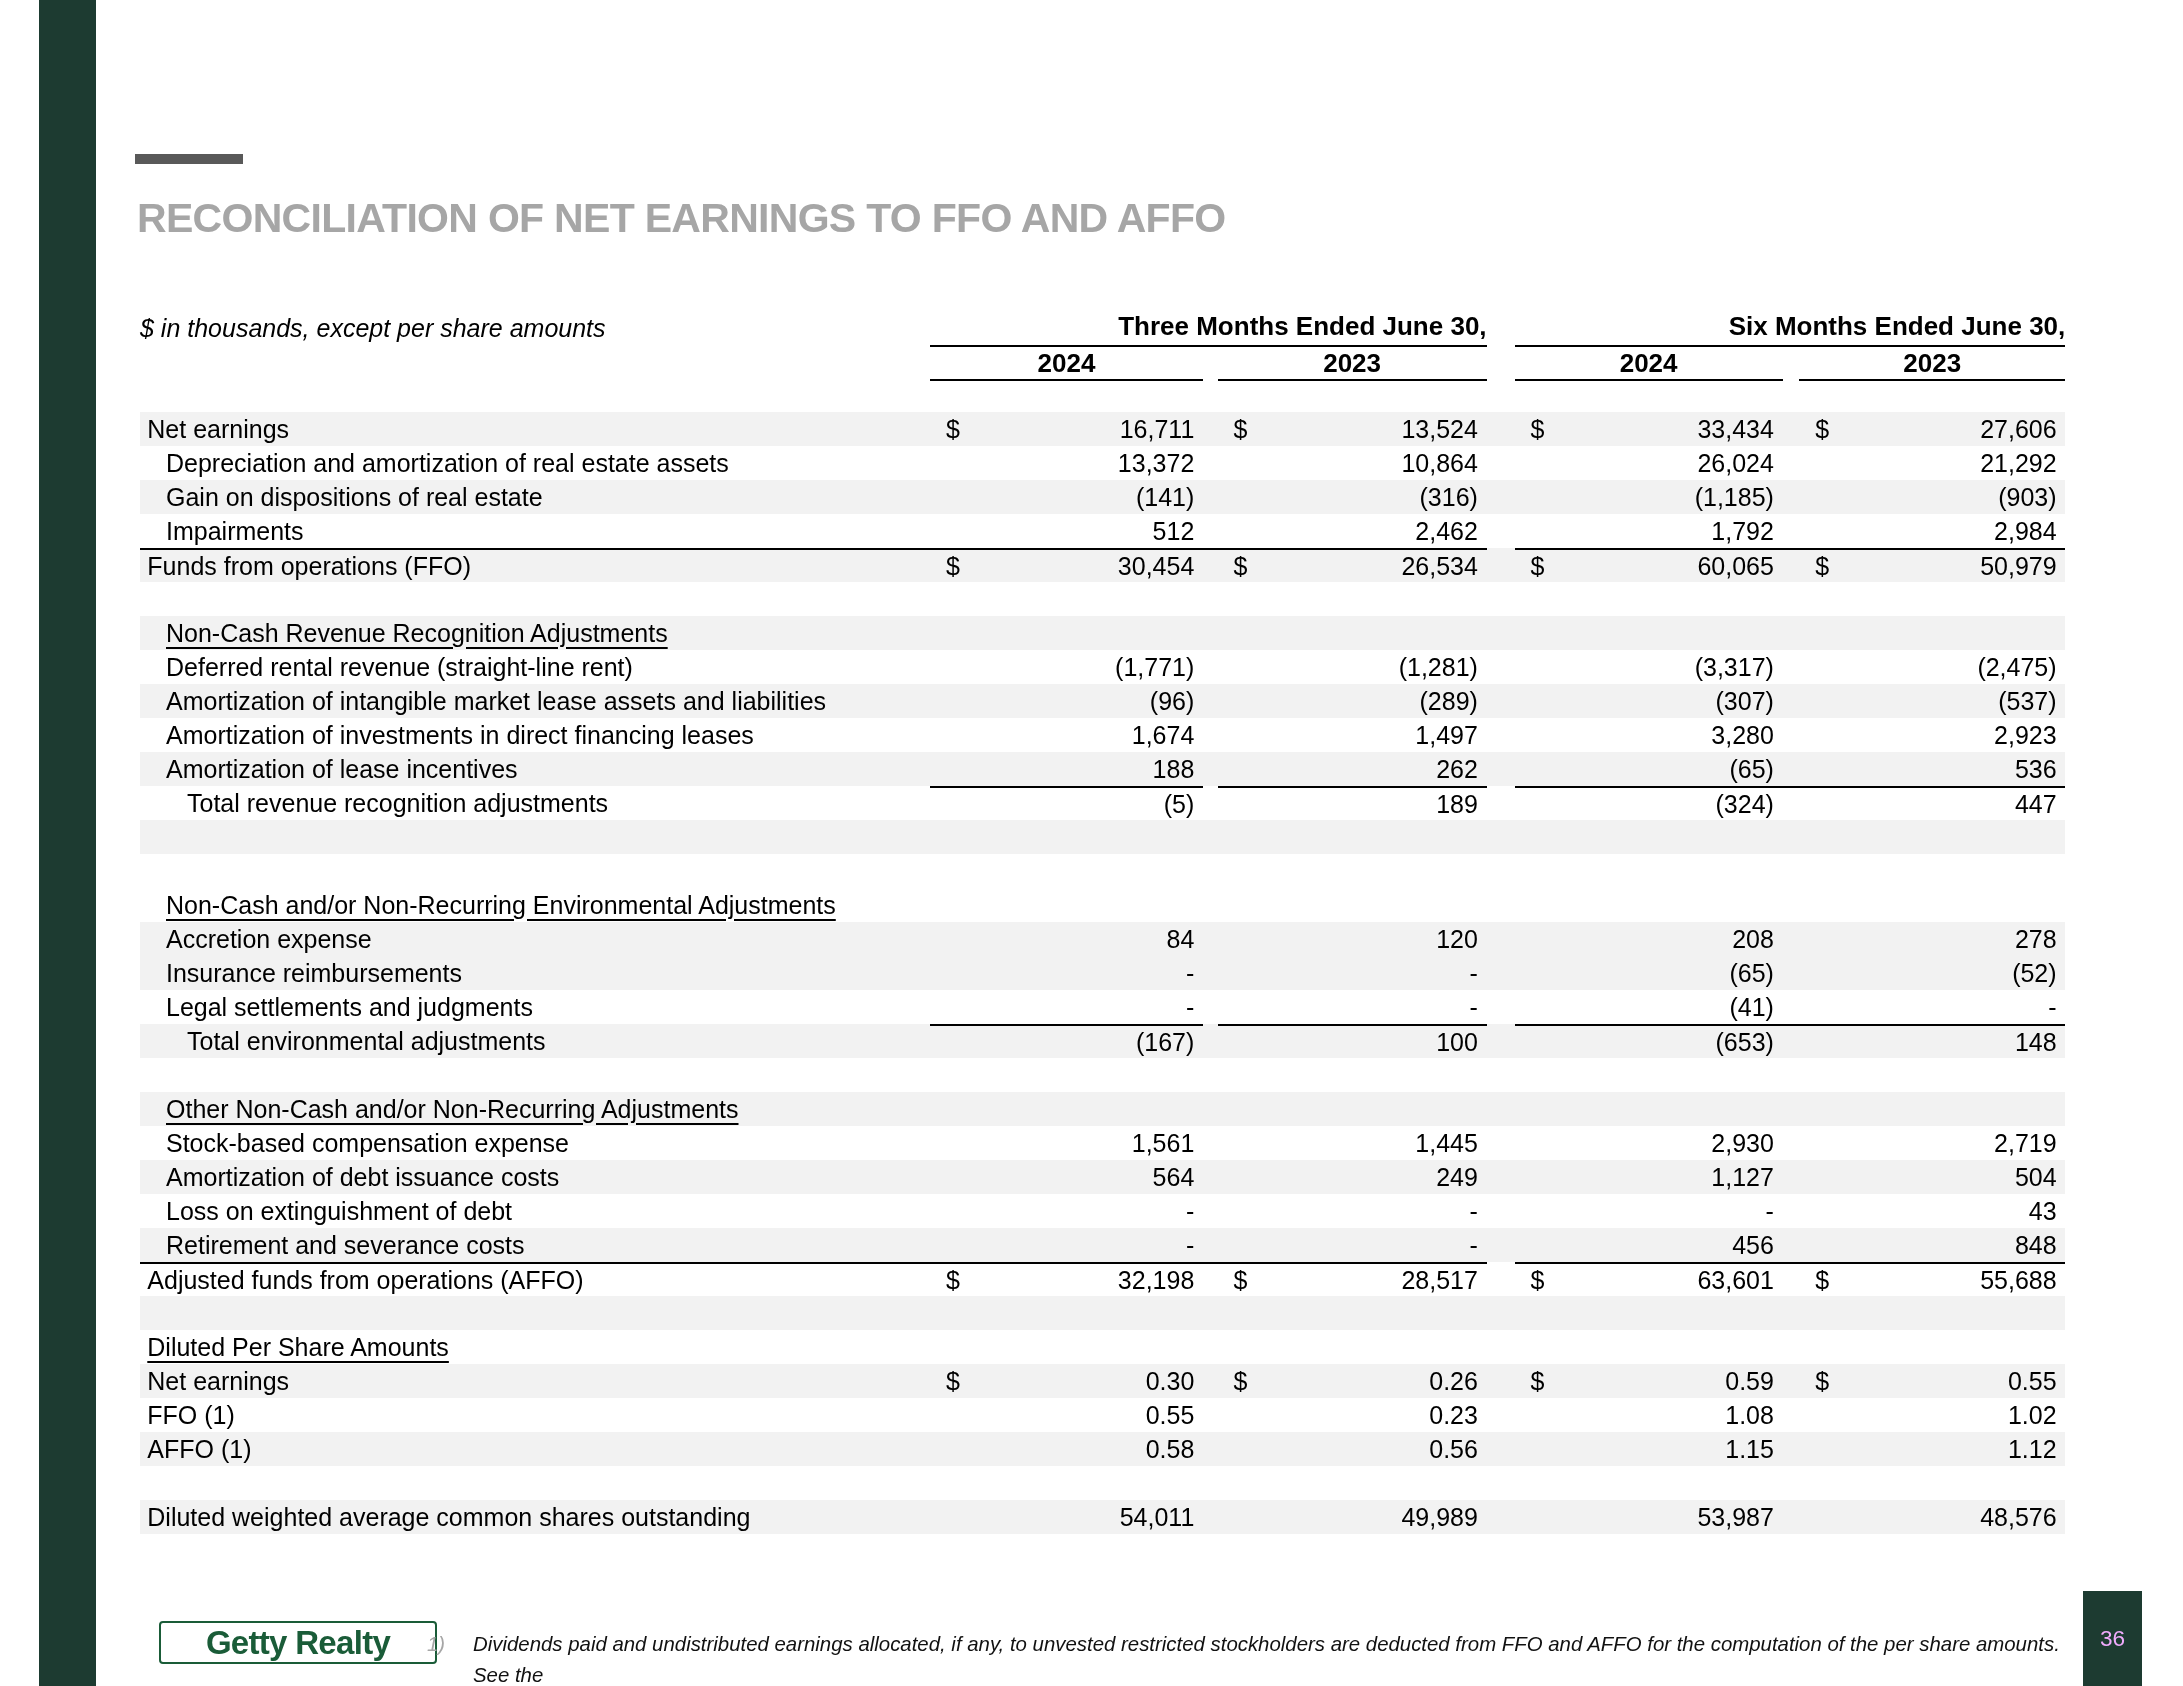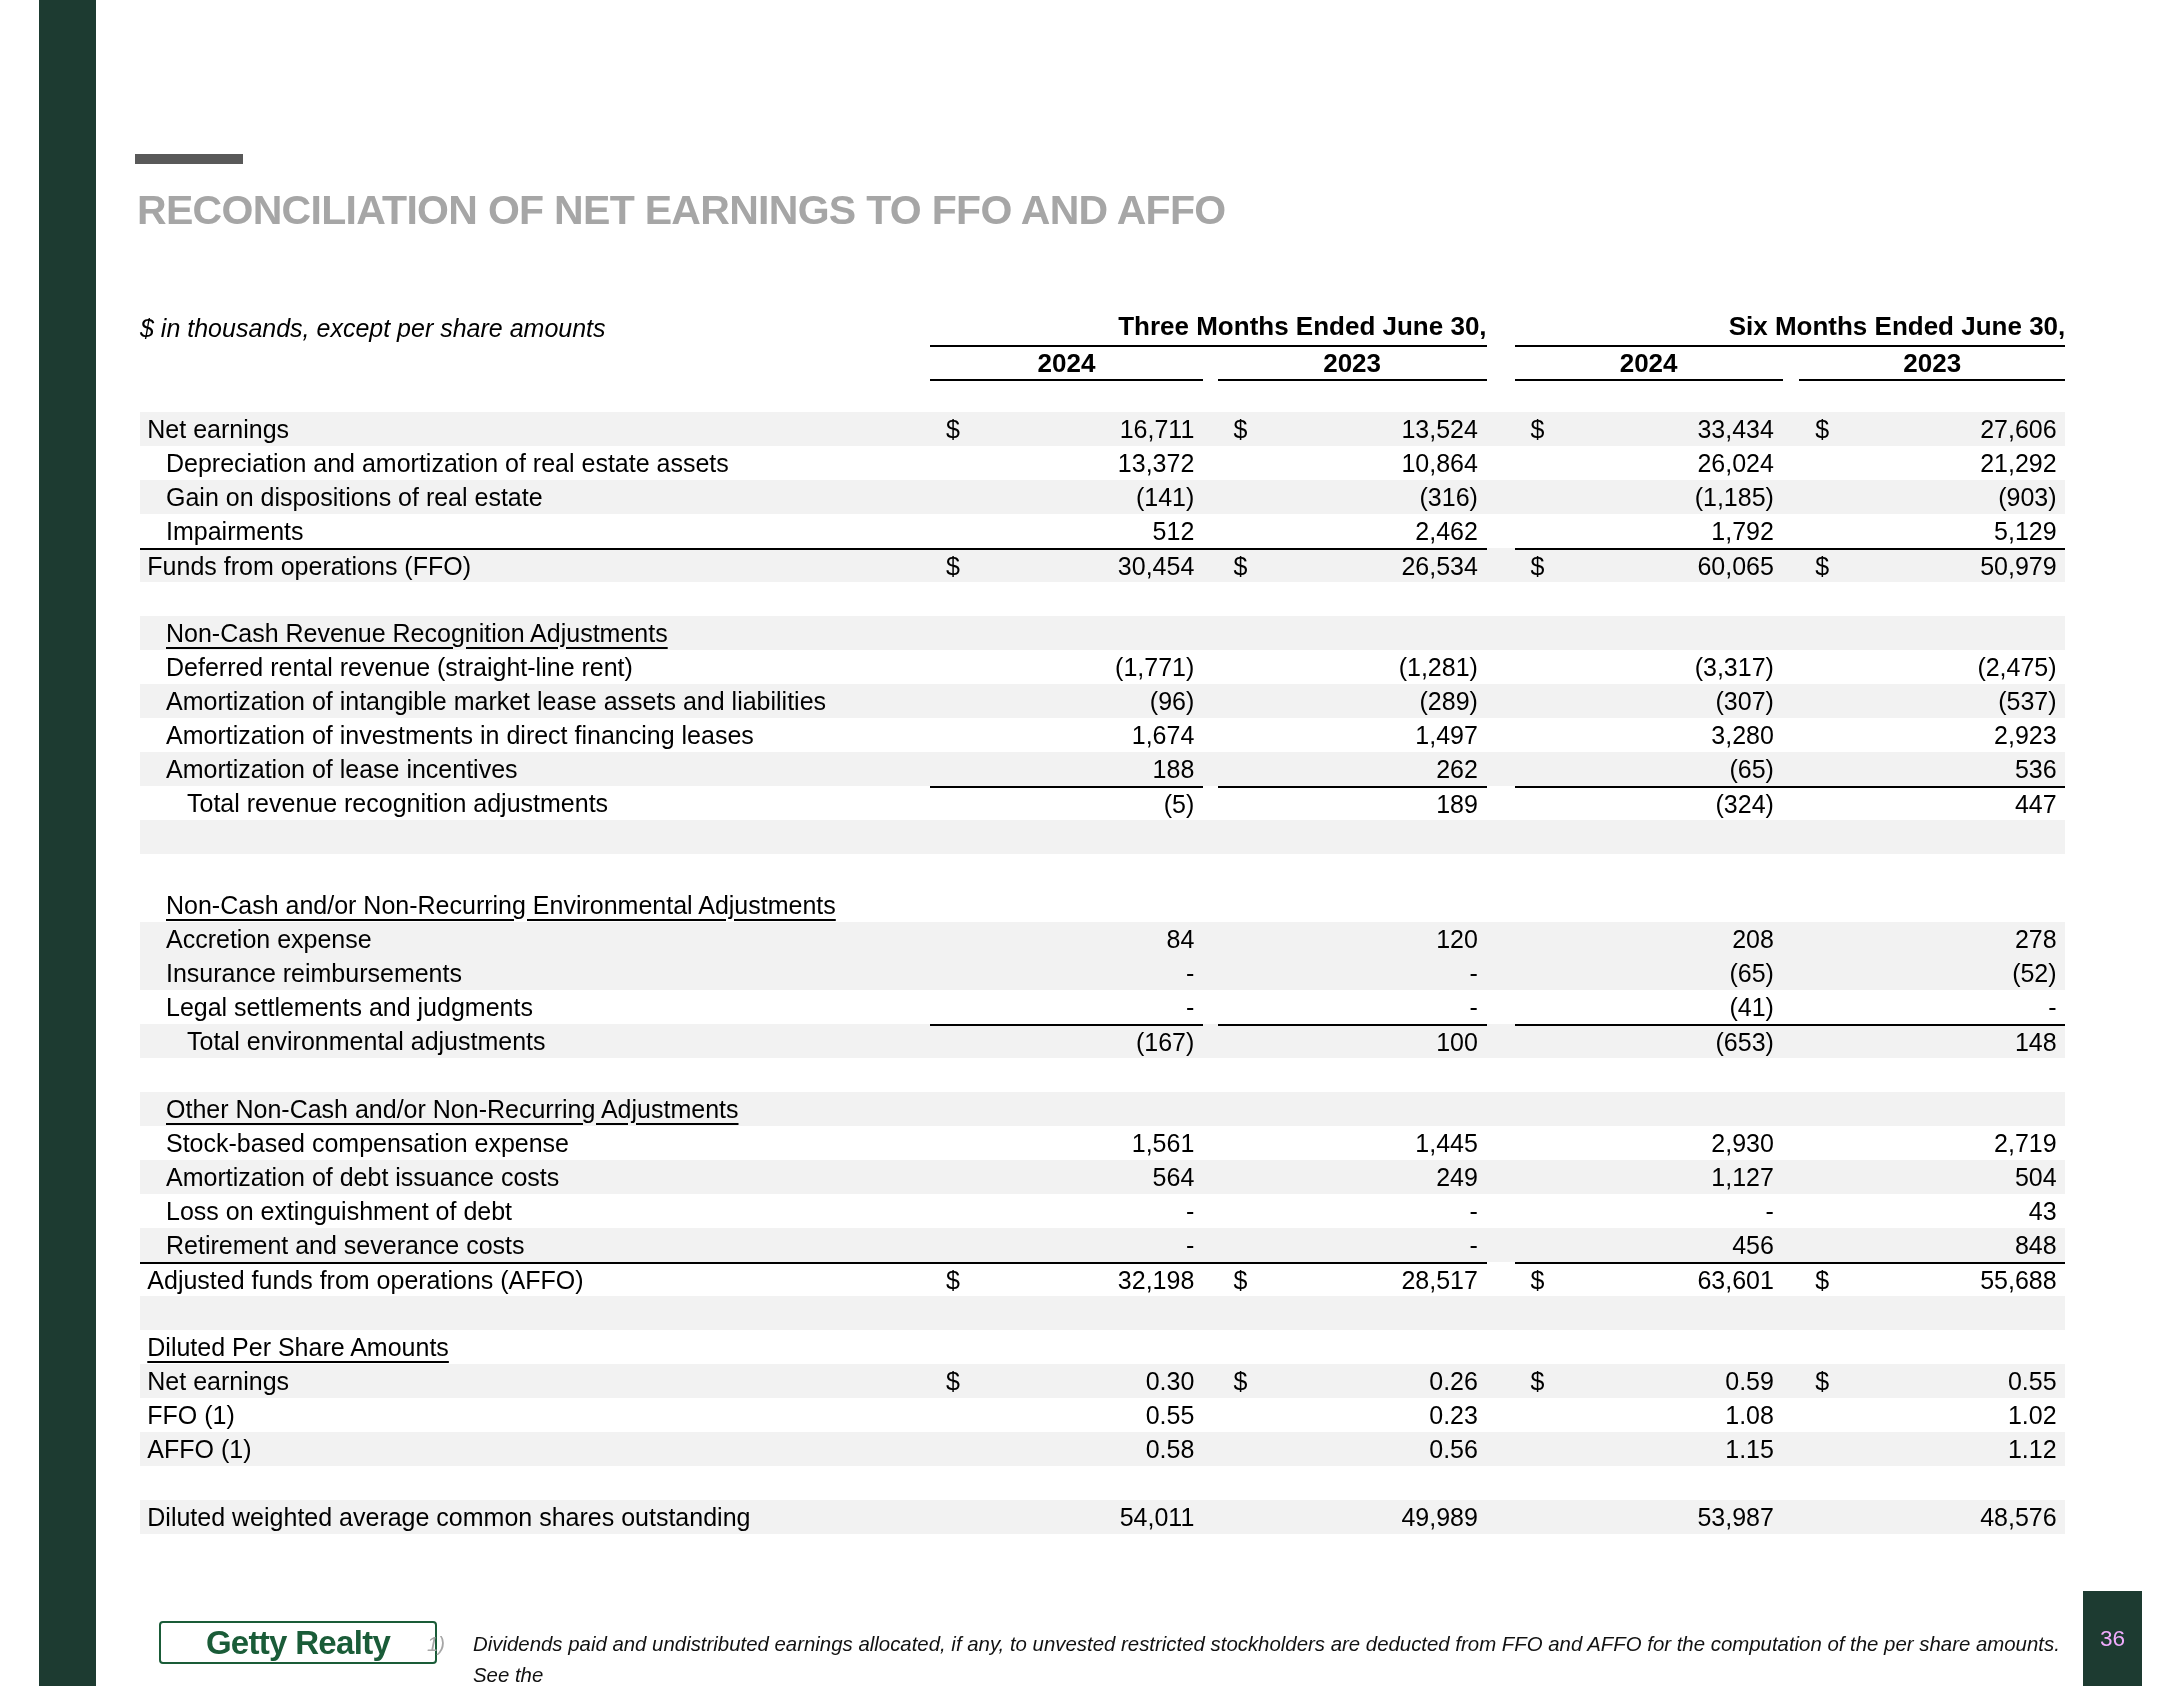"RECONCILIATION OF NET EARNINGS TO" .page-title { top: 187px -> 195px }
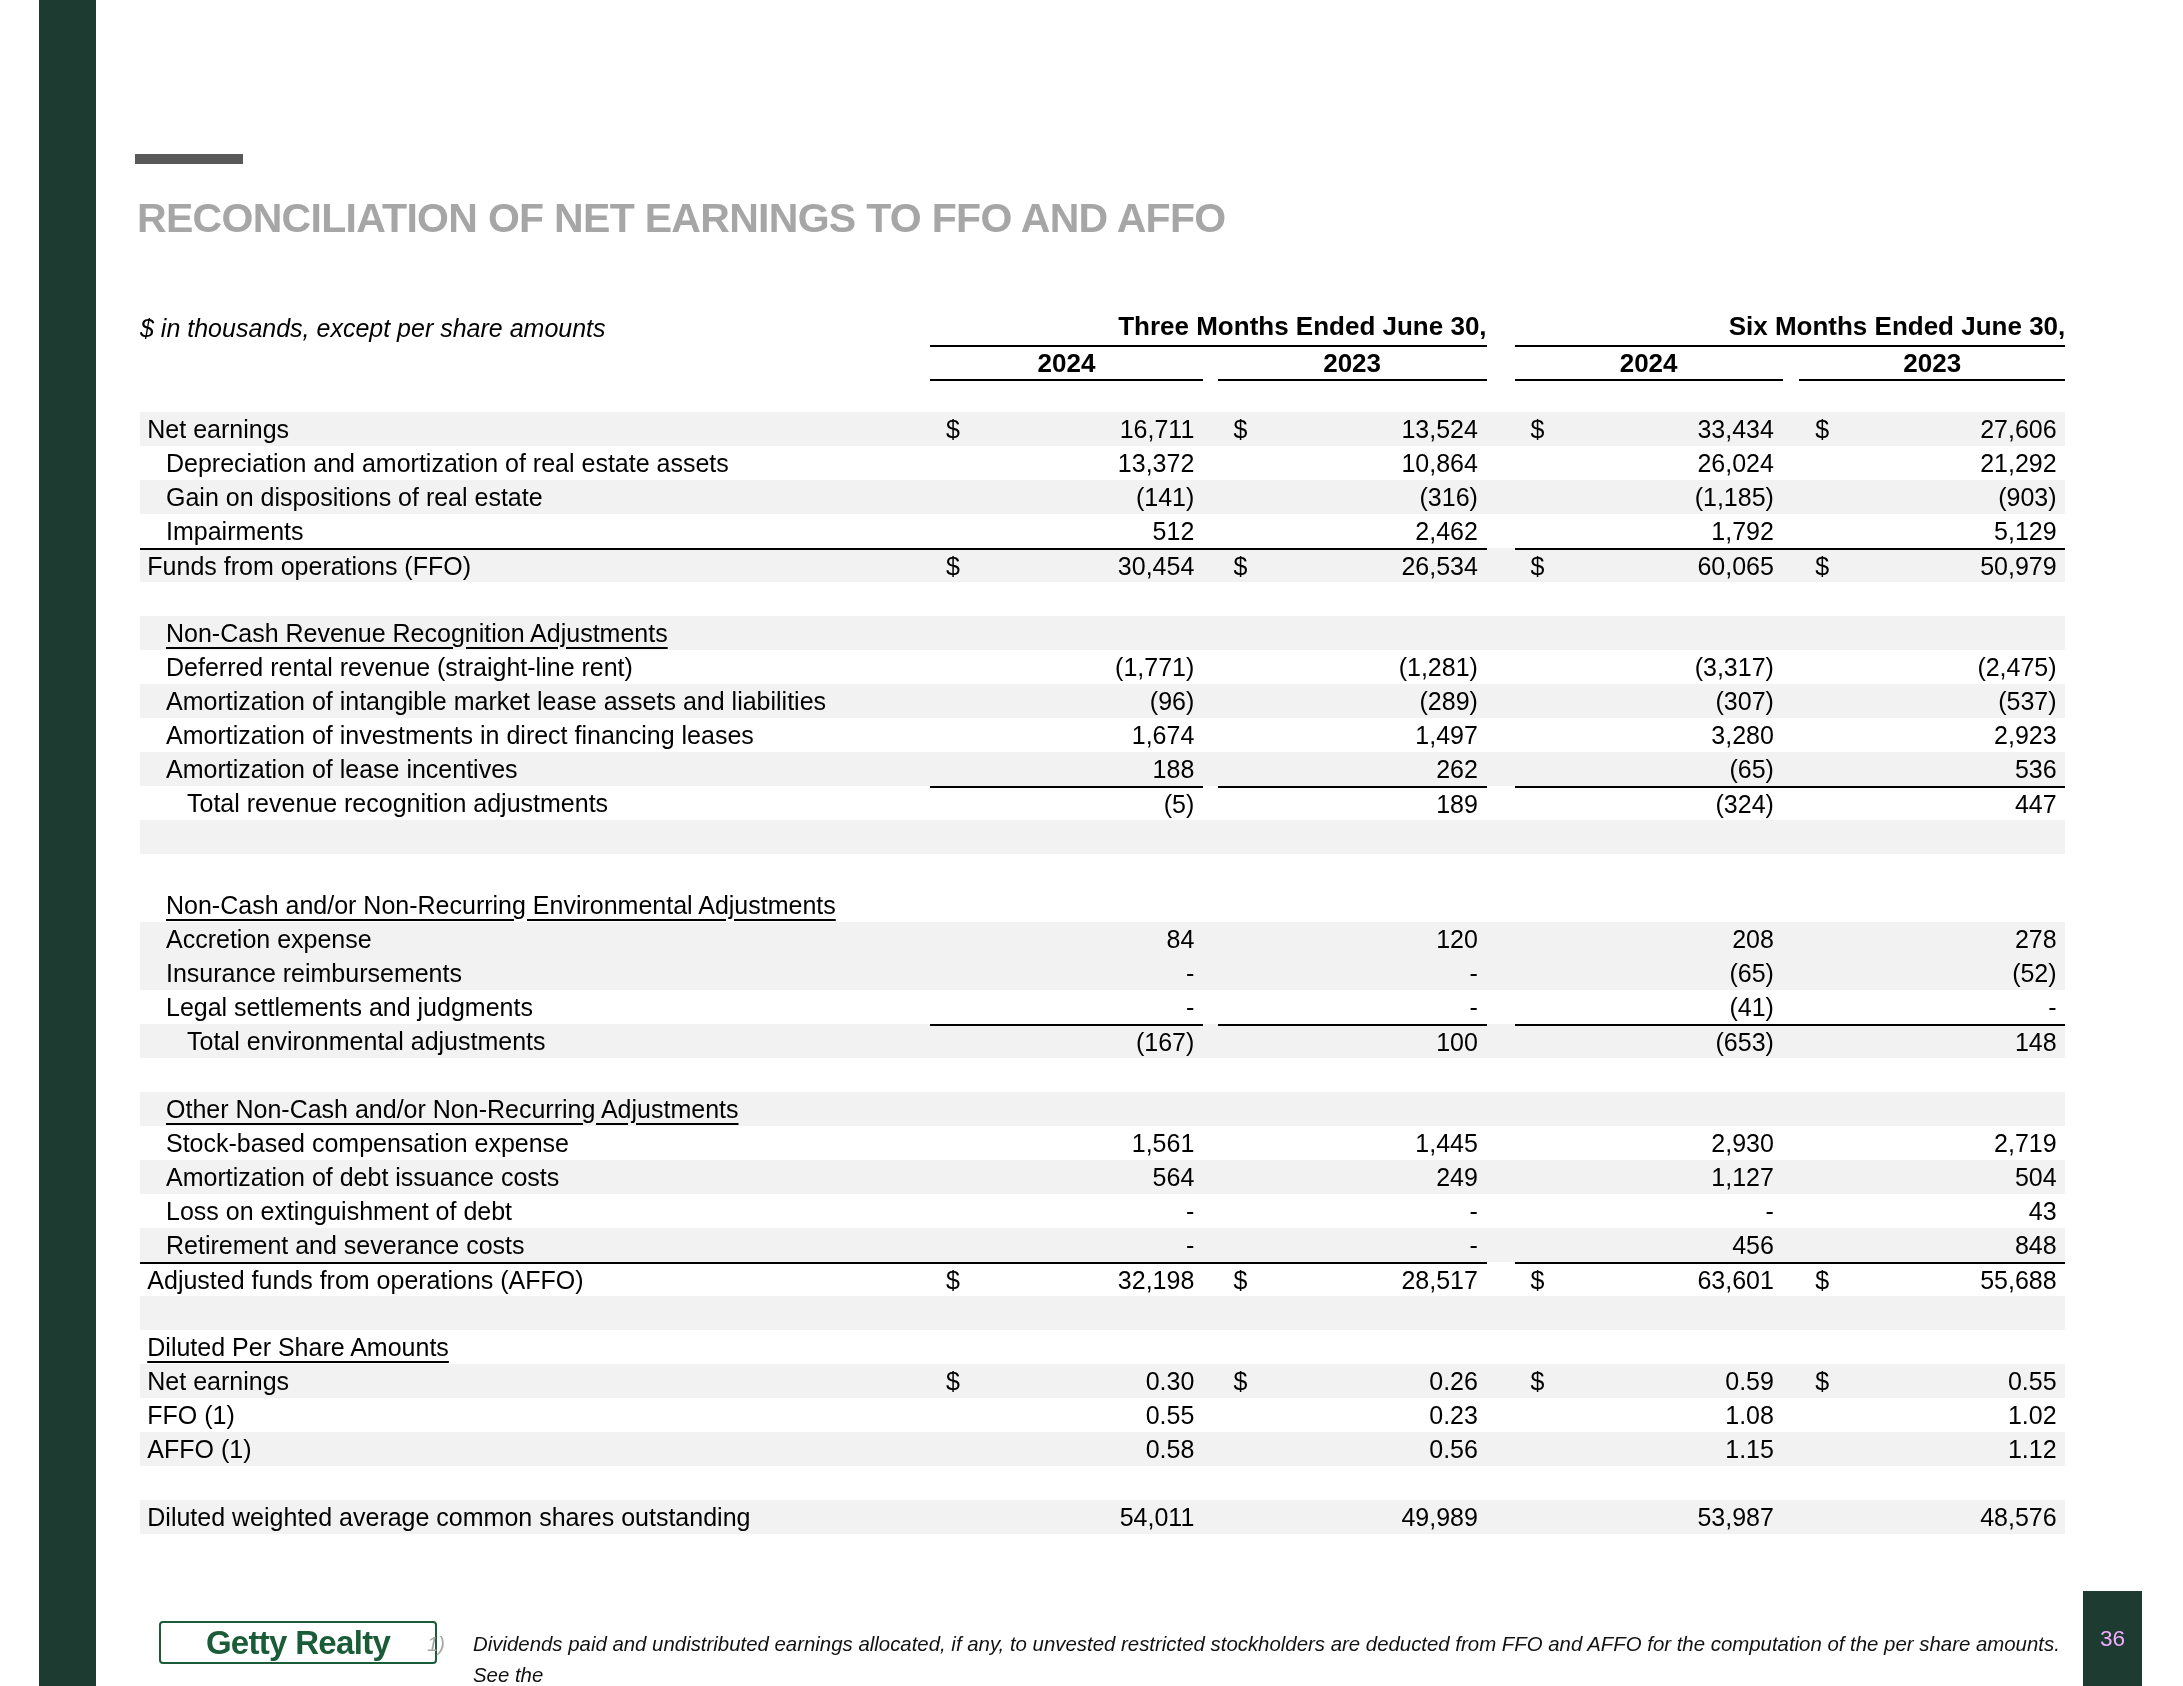"5,129" span.num { text: 5,129 -> 2,984 }
